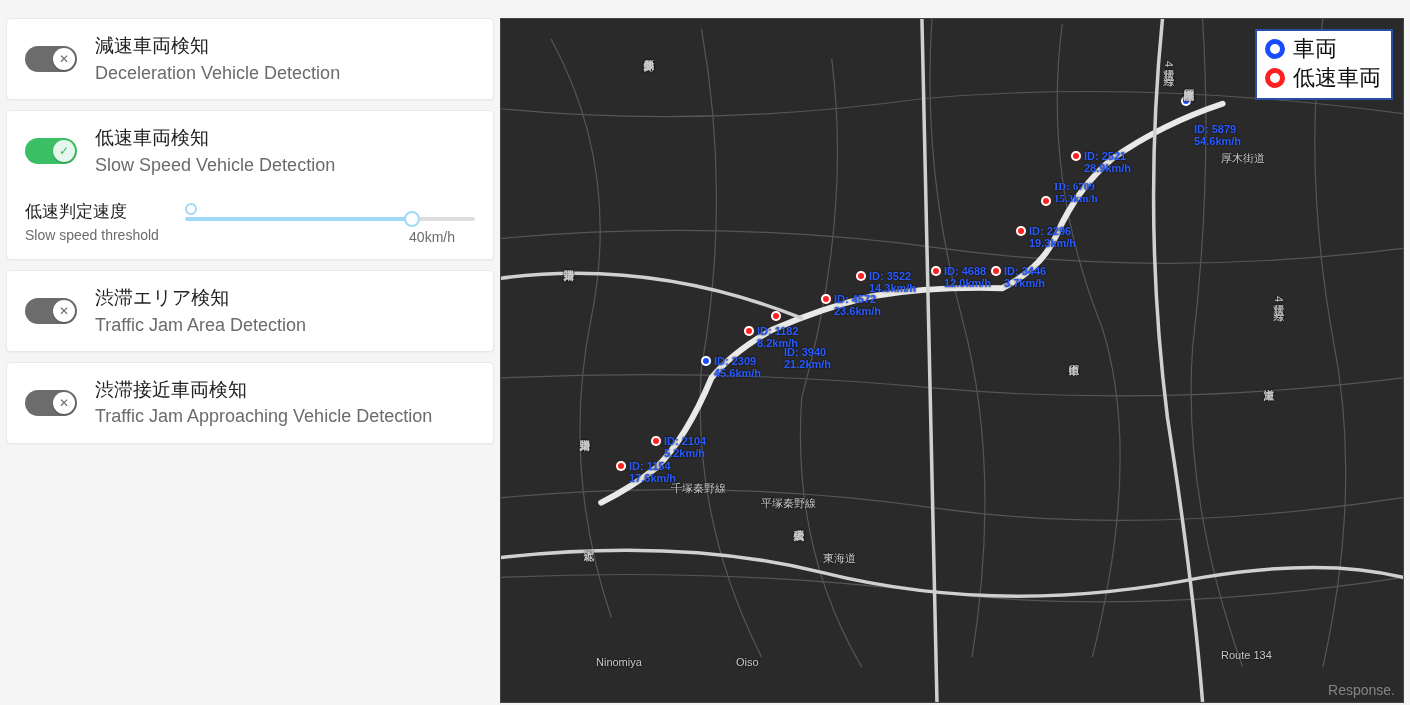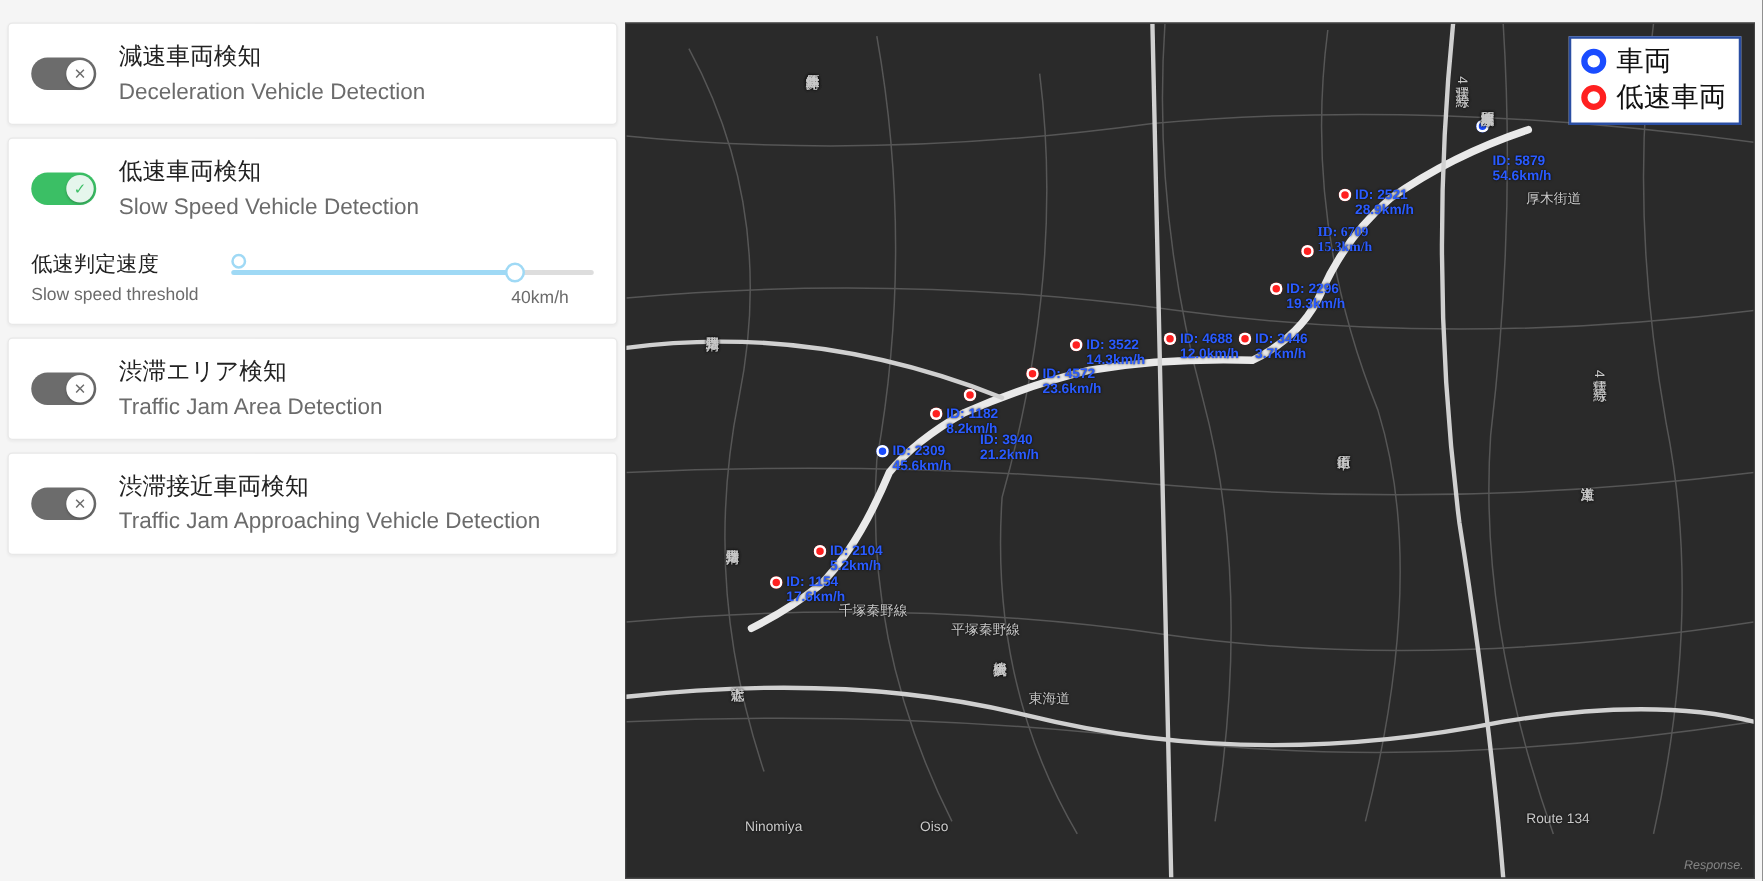"Response." .watermark { font-size: 10px -> 14px; font-style: italic -> none }
